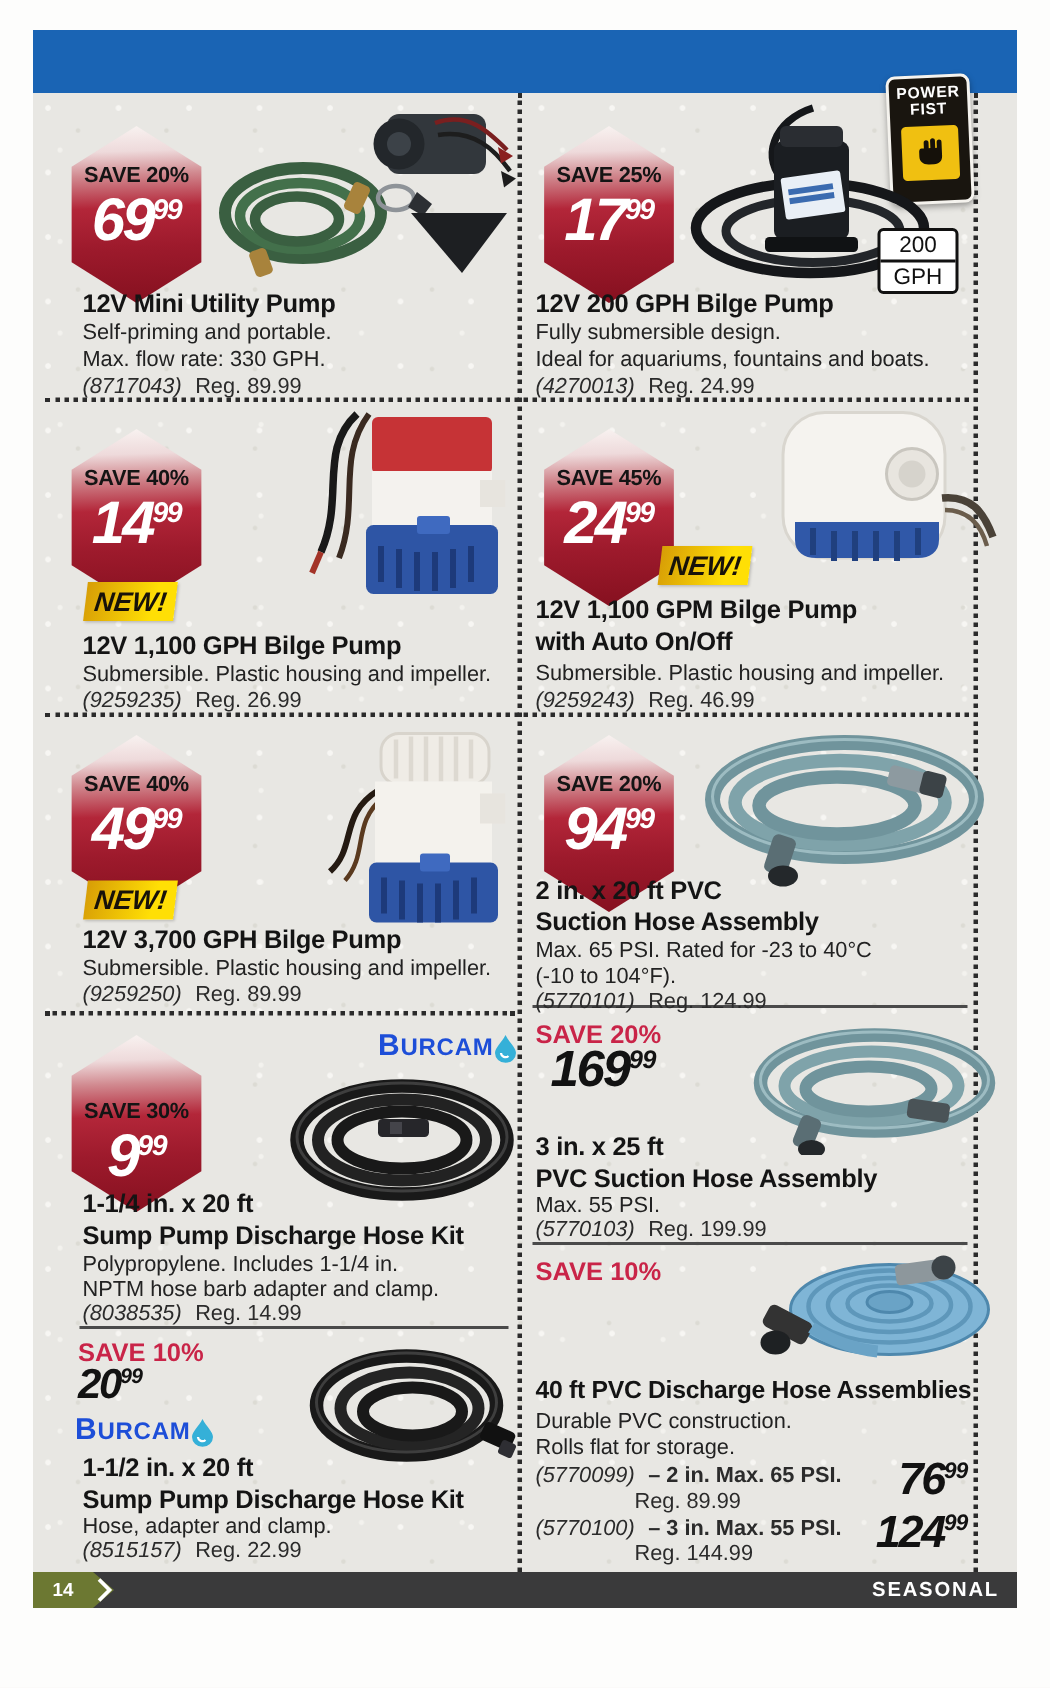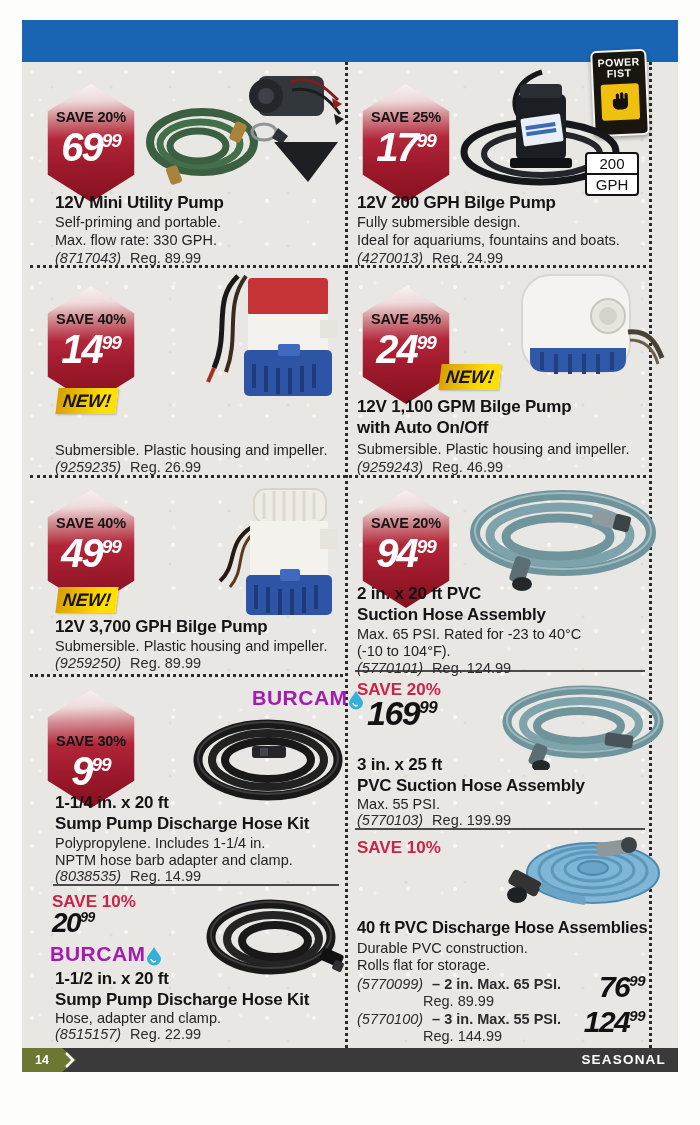"12V 1,100 GPH Bilge Pump" h3.abs { html: none -> <h3>12V 1,100 GPH Bilge Pump</h3> }
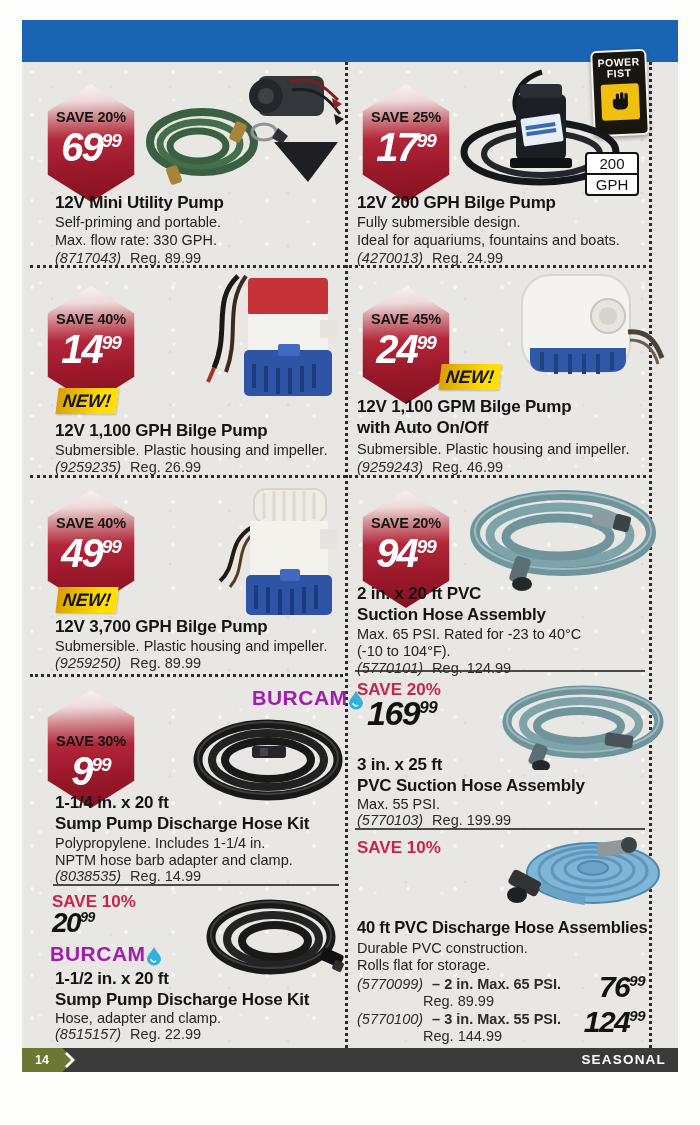"BURCAM" .burcam-text { color: #a21caf -> #1d4ed8; font-size: 21px -> 16px }
